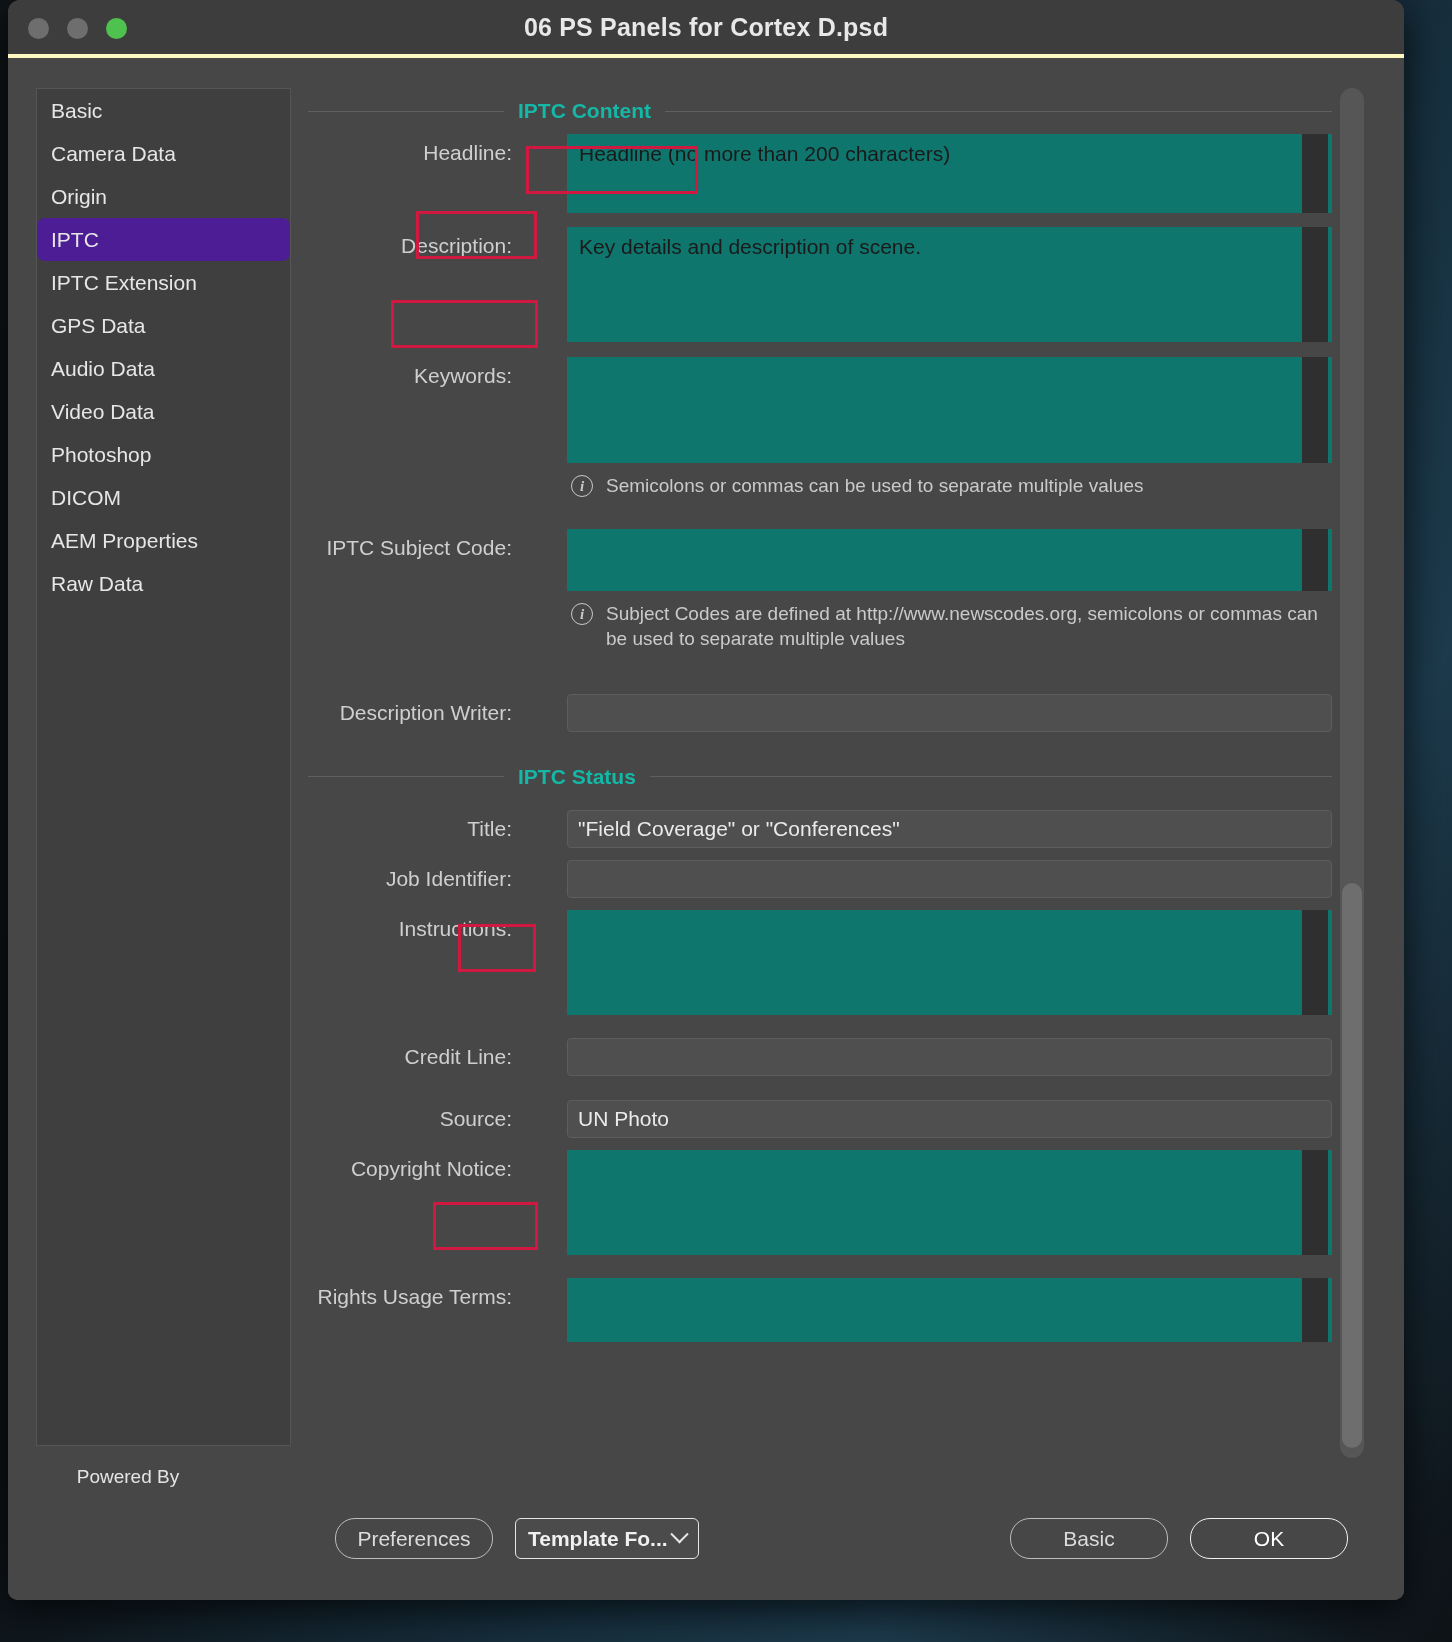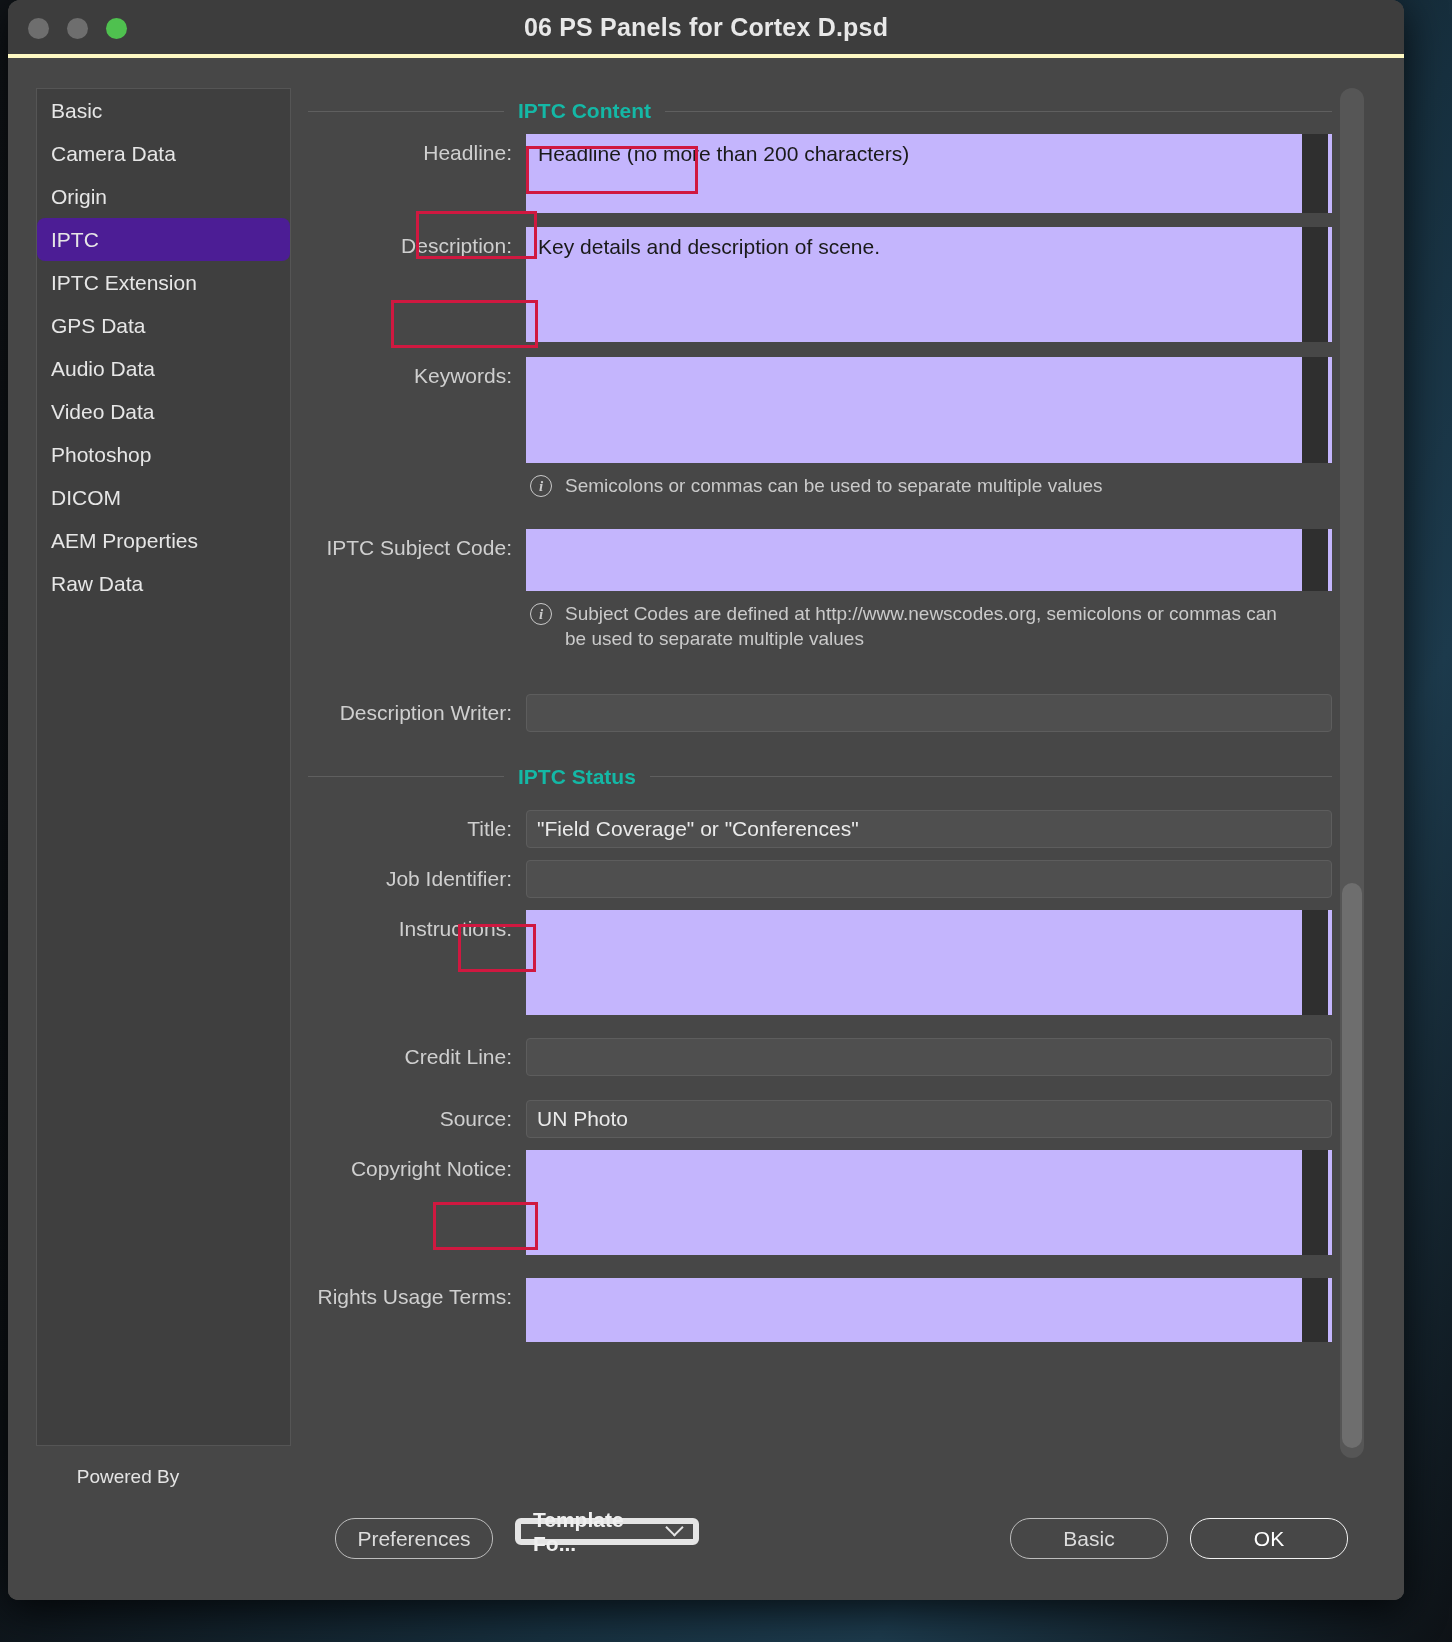"Headline:" .row { gap: none -> 41px }
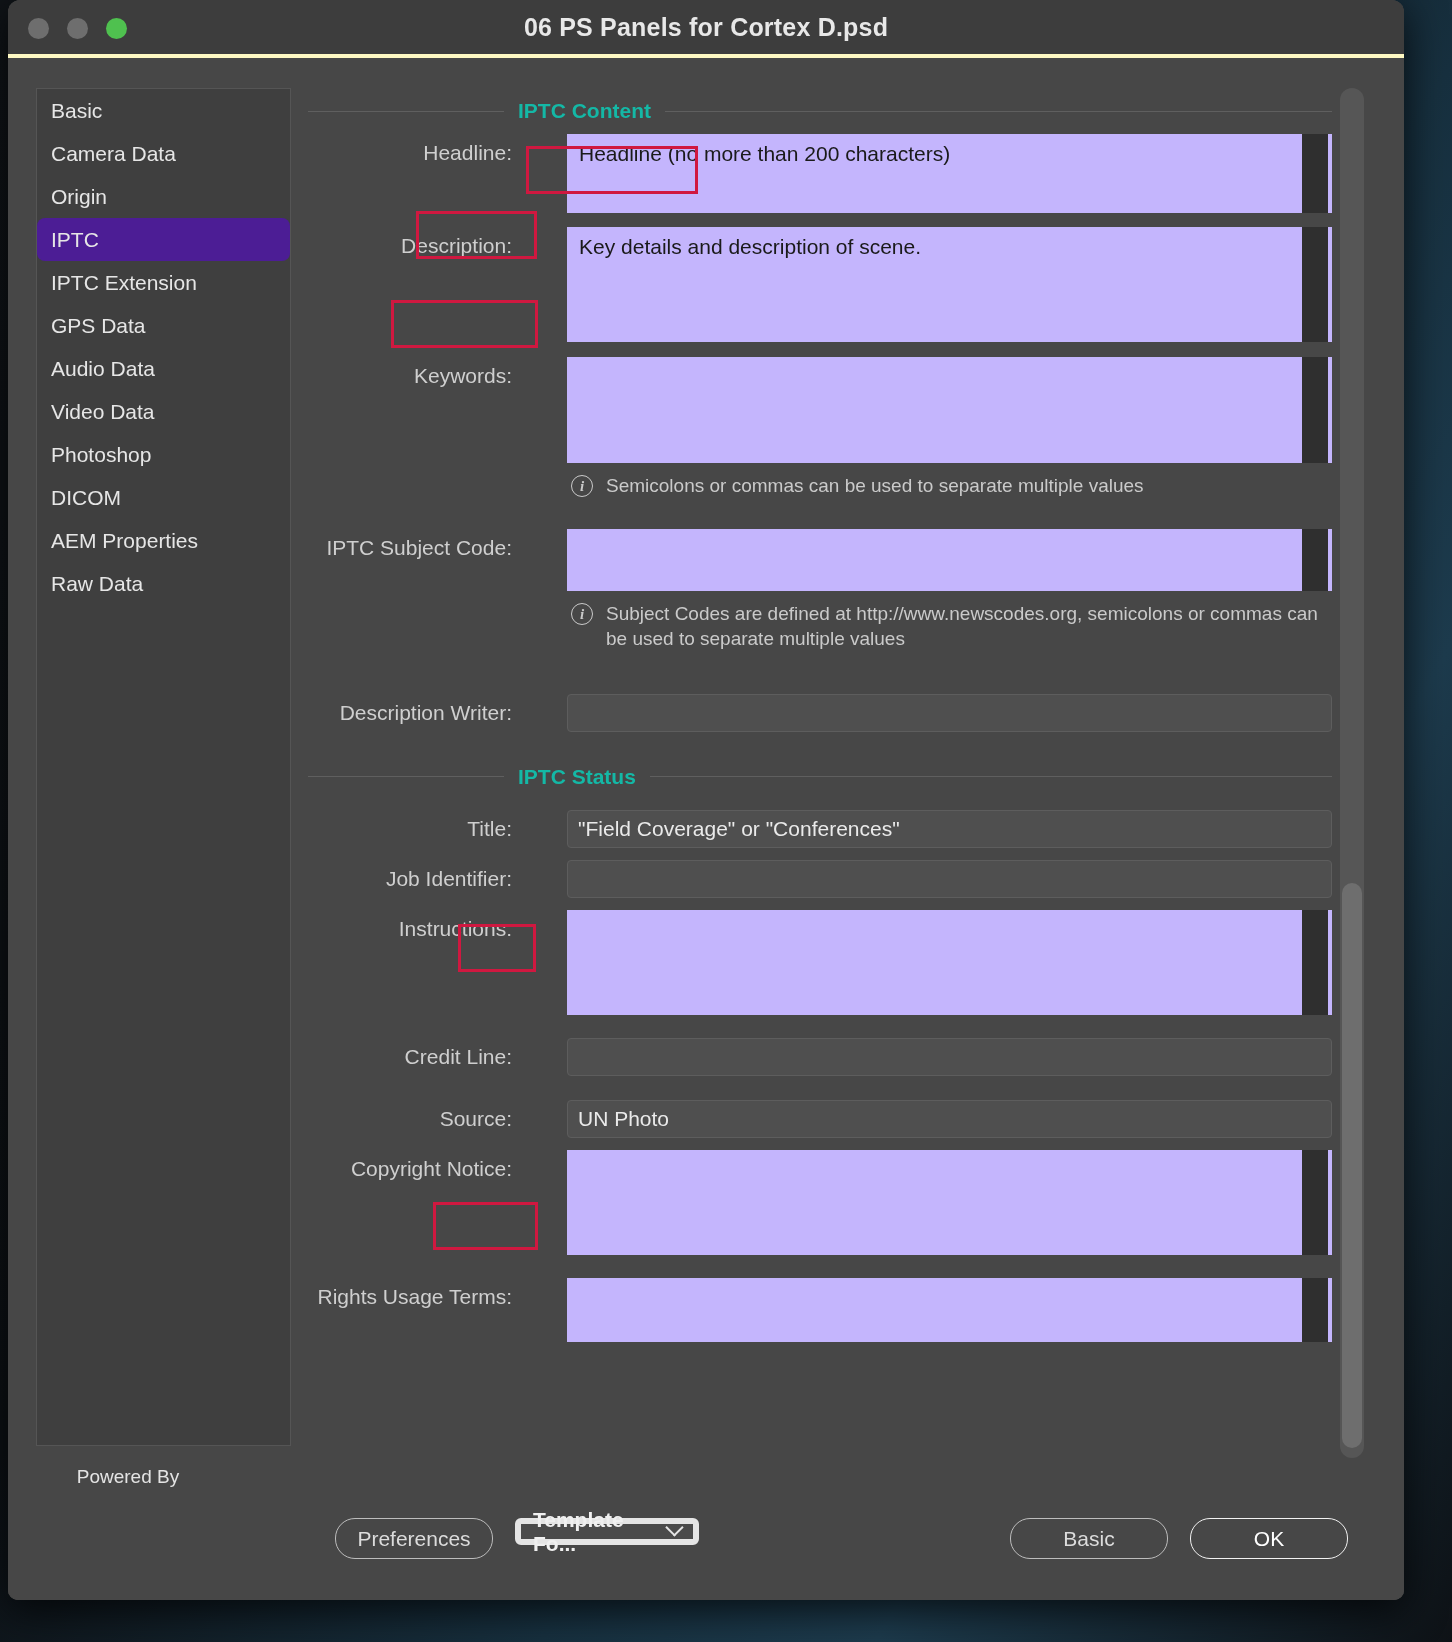"Headline (no more than 200" .area { background: #c4b5fd -> #0f766e }
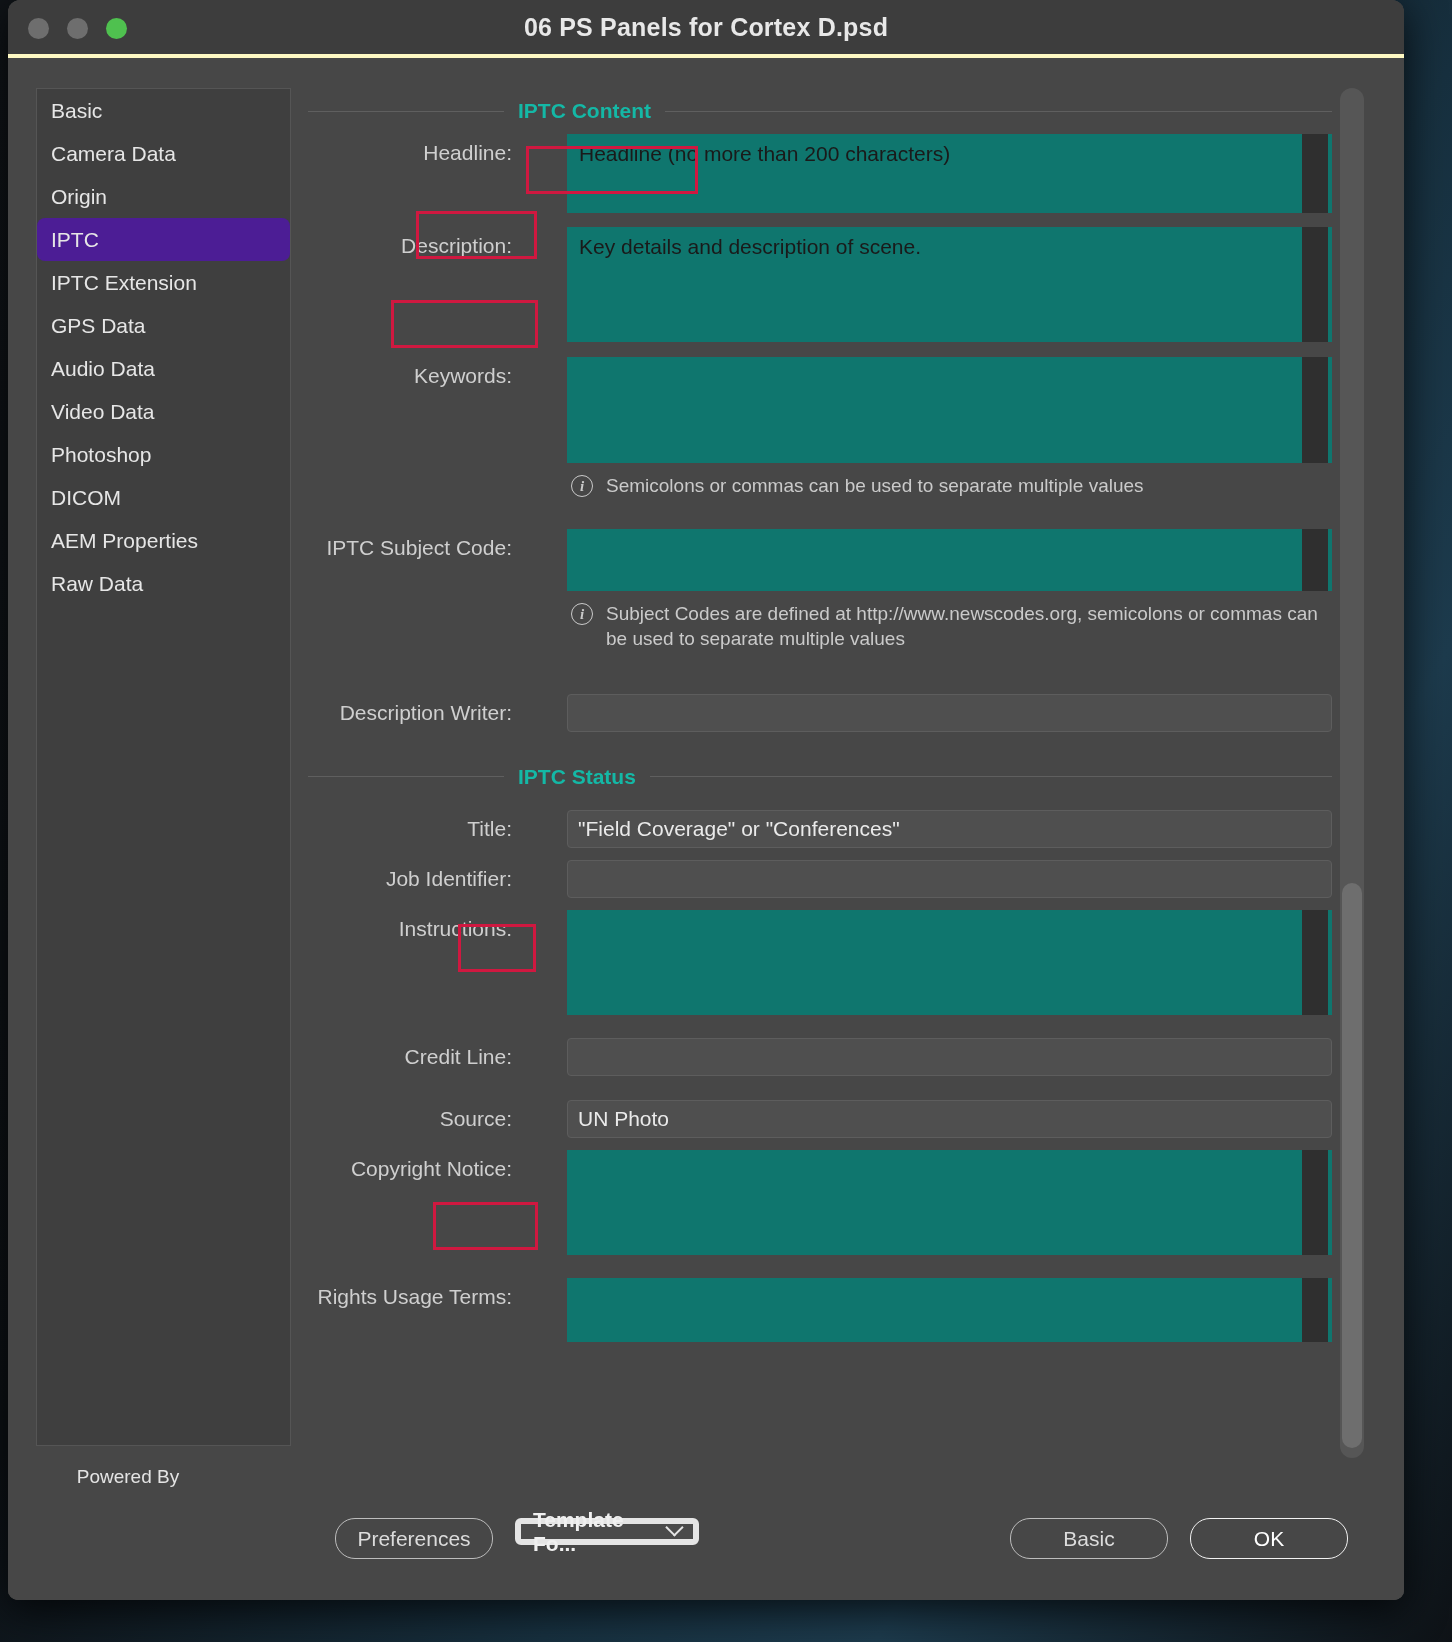"Template Fo..." .select { border: 6px solid #e5e5e5 -> 1px solid #e5e5e5; height: 27px -> 41px }
